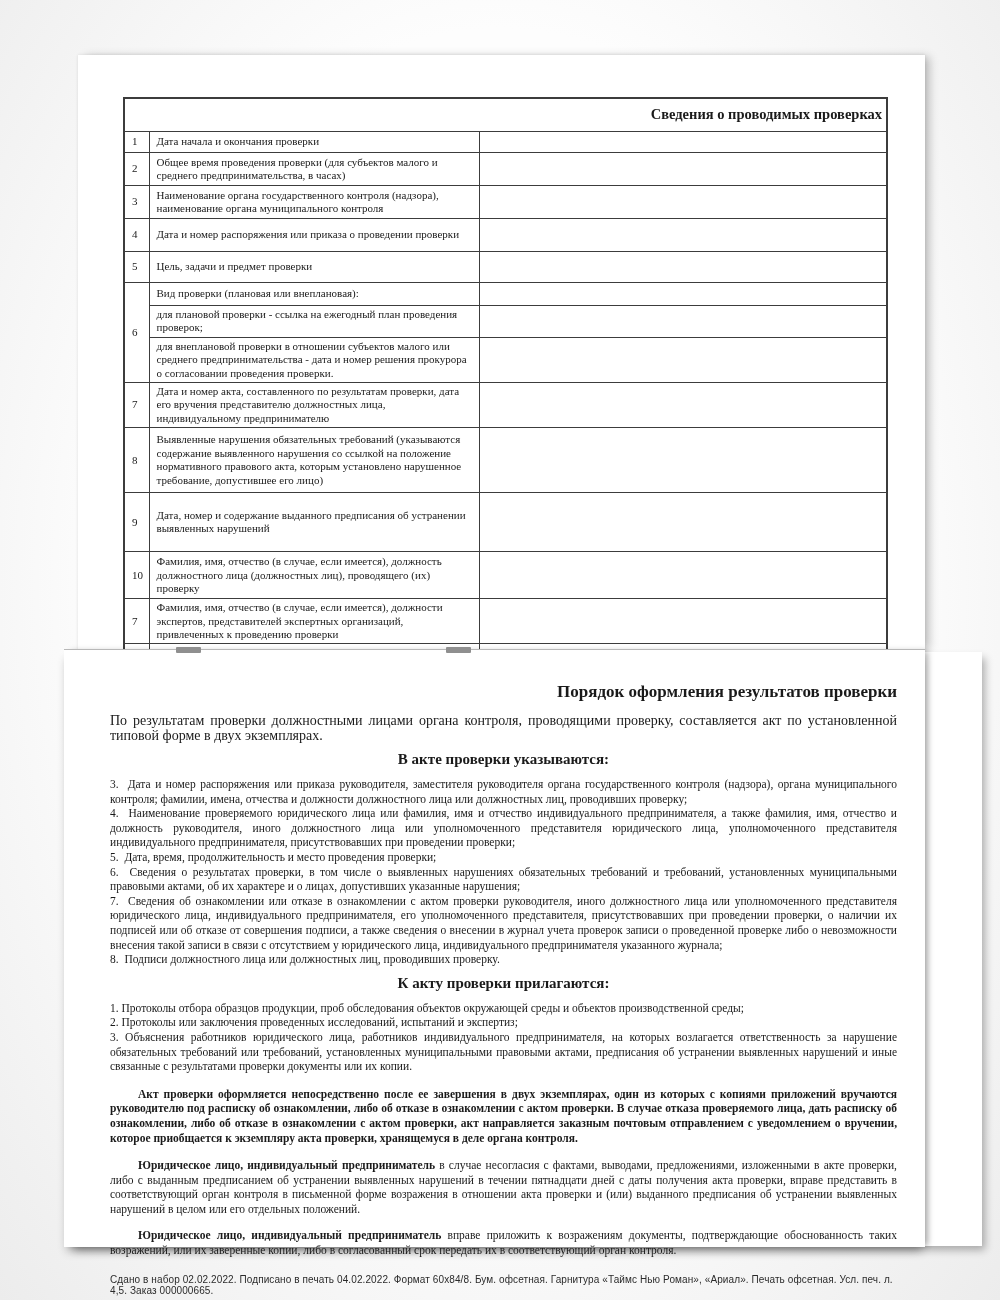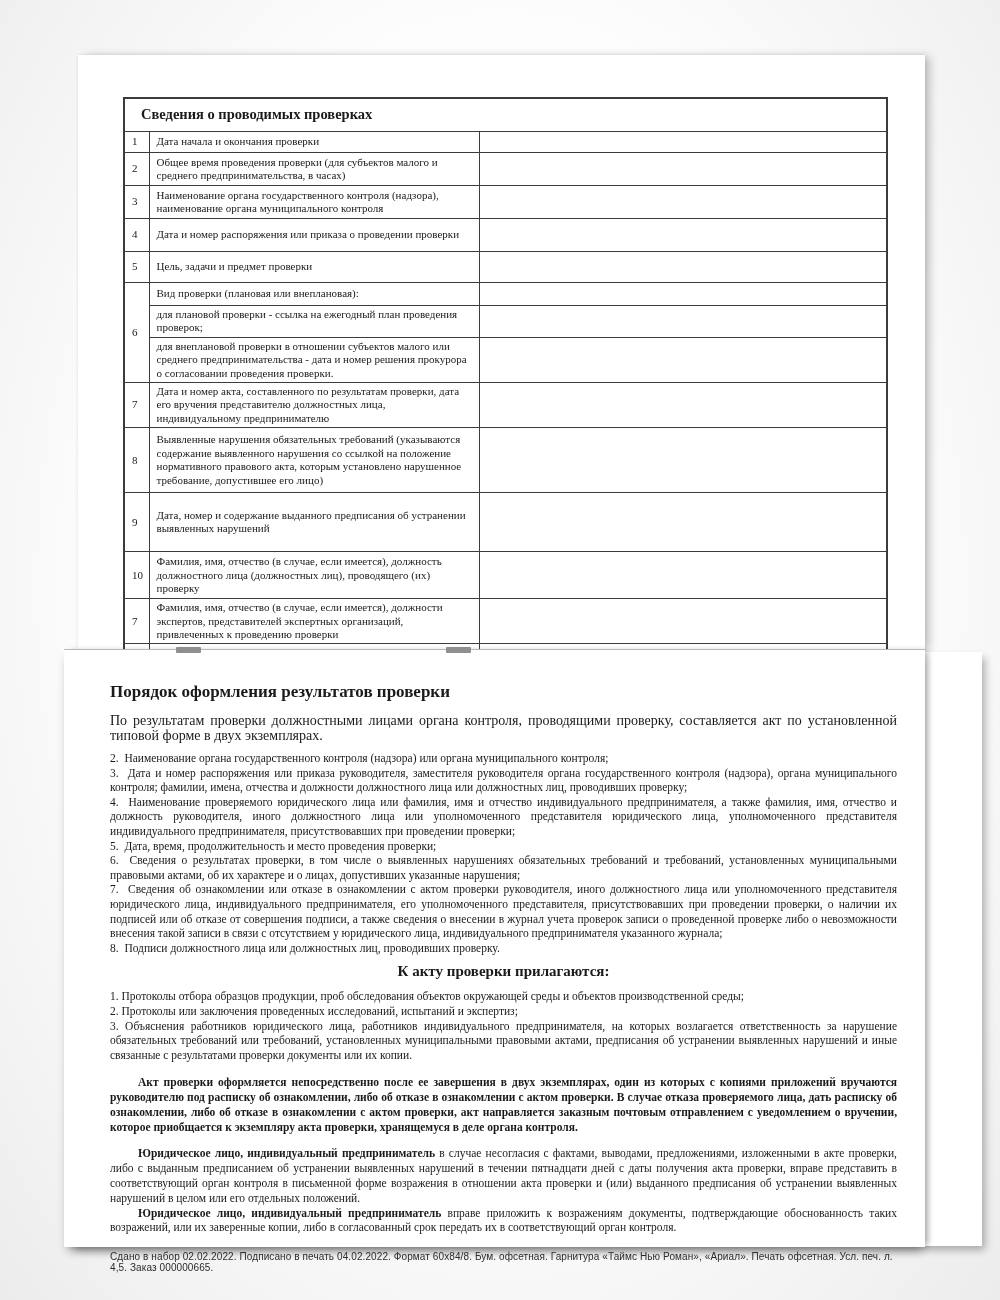"Сведения о проводимых проверках" table.inspections th.tbl-title { padding: 3px 16px -> 3px 4px; text-align: left -> right }
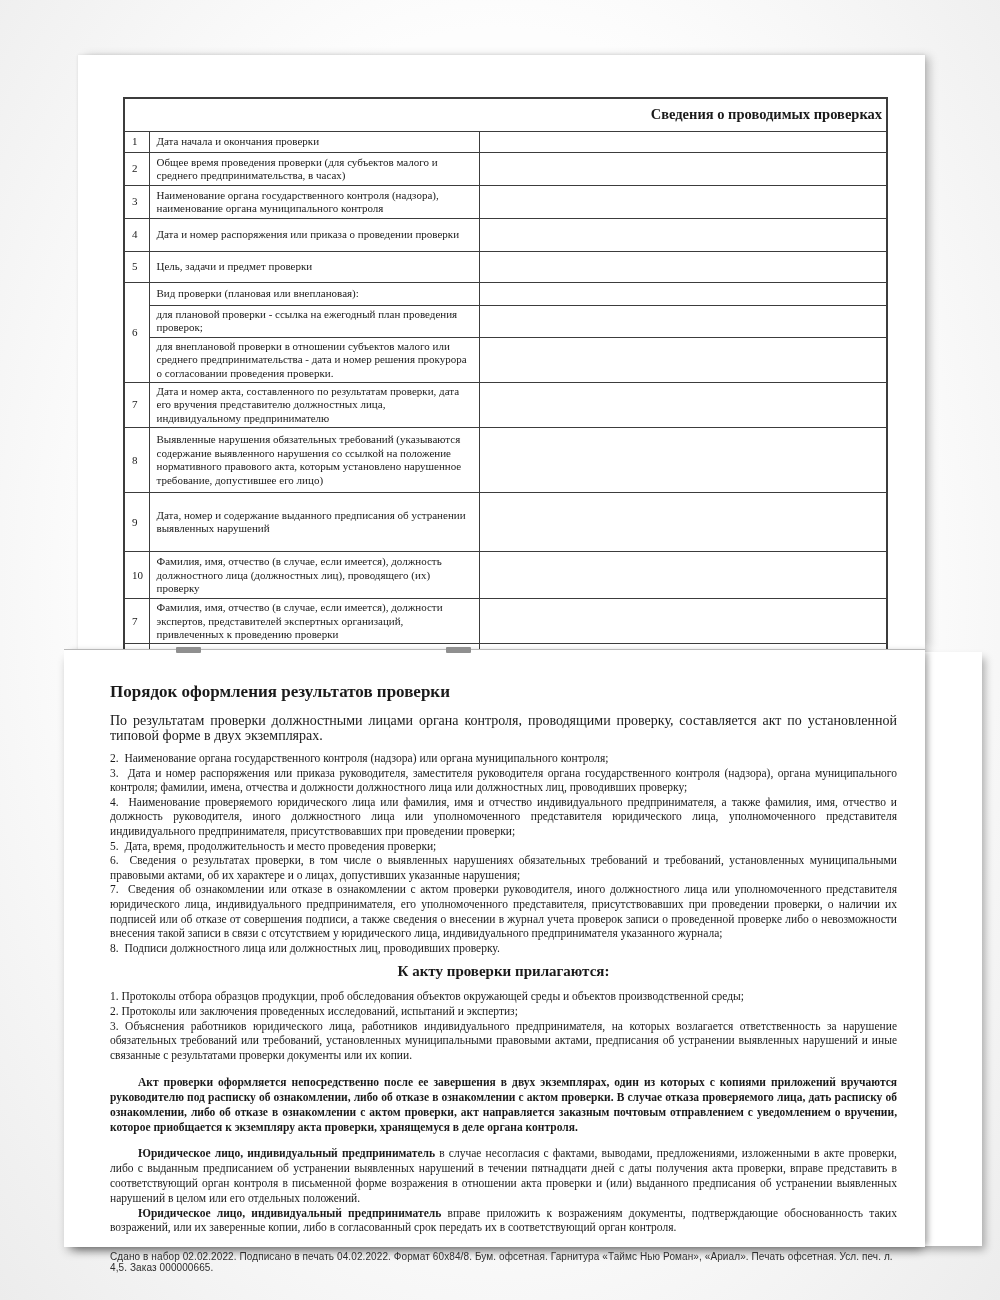"Порядок оформления результатов проверки" .p2-title { text-align: left -> right }
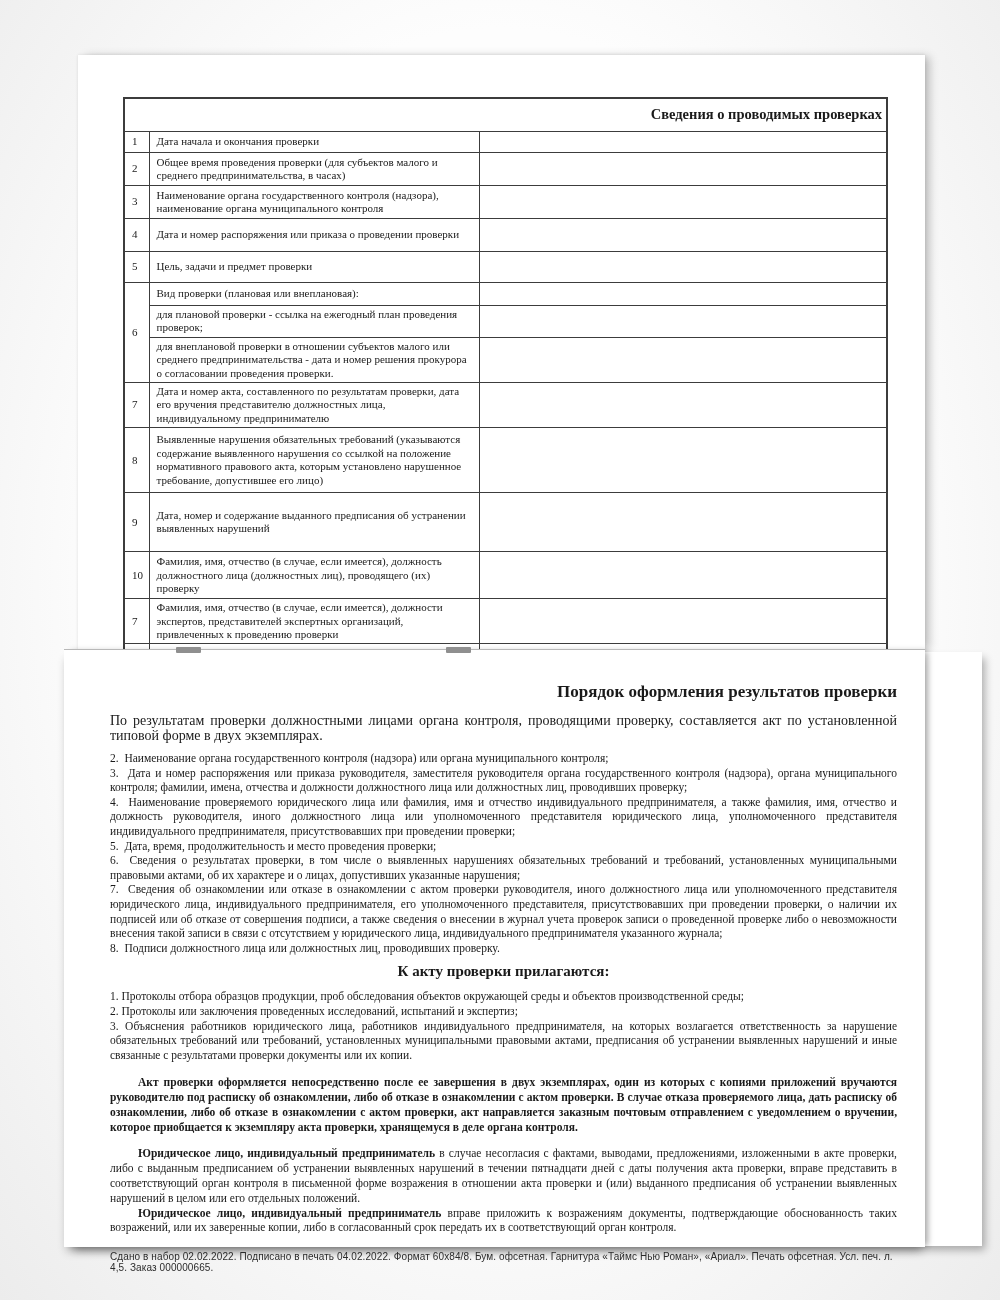"В акте проверки указываются:" div.p2-heading { html: none -> <div>В акте проверки указываются:</div> }
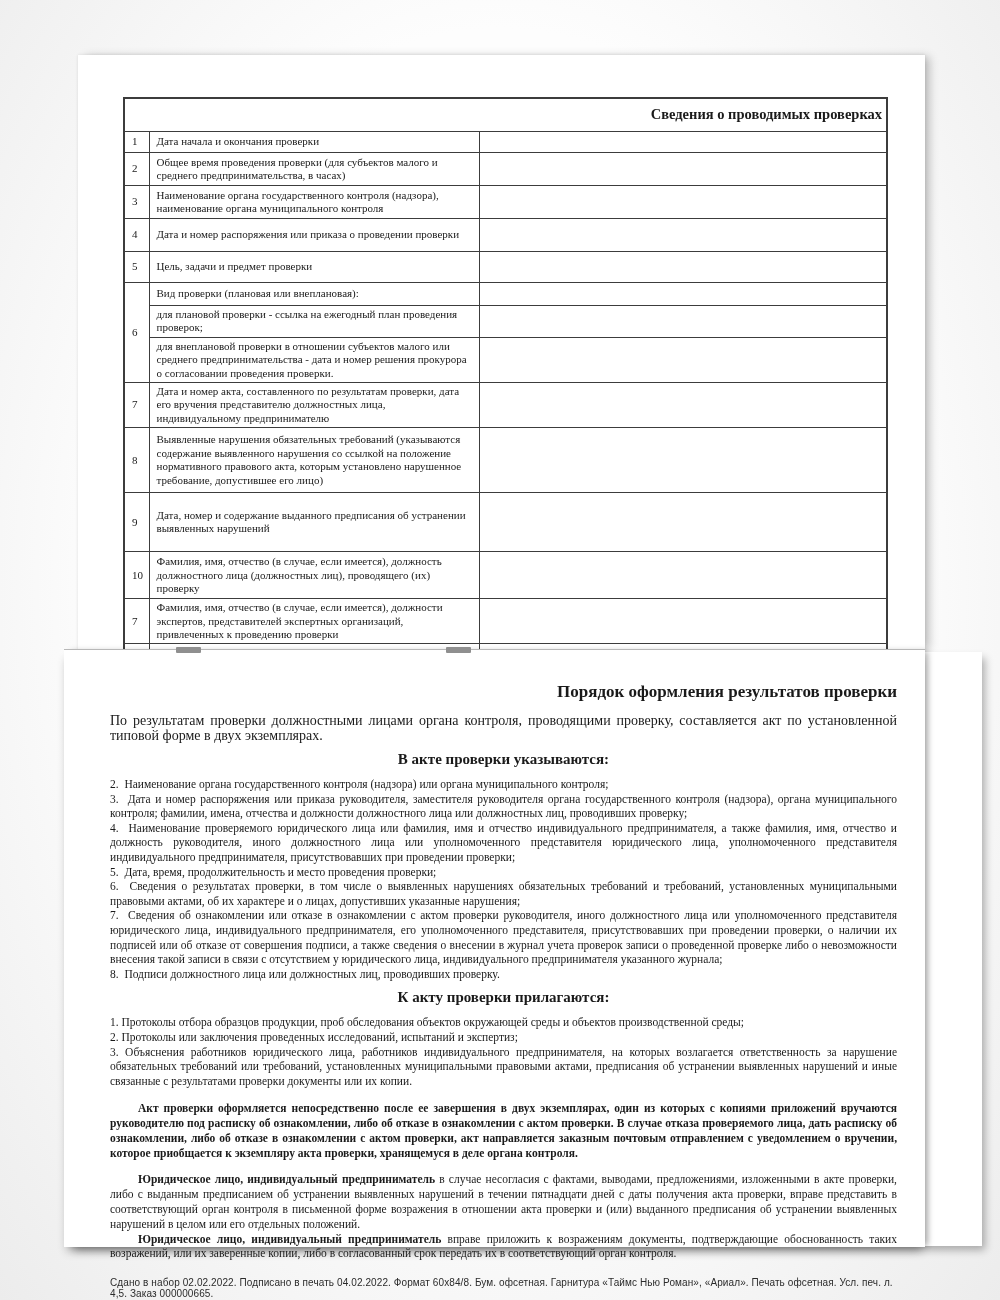"2. Наименование органа государственного" p.li { html: <p>2.&nbsp;&nbsp;Наименование органа государственного контроля (надзора) или органа муниципального контроля;</p> -> none }
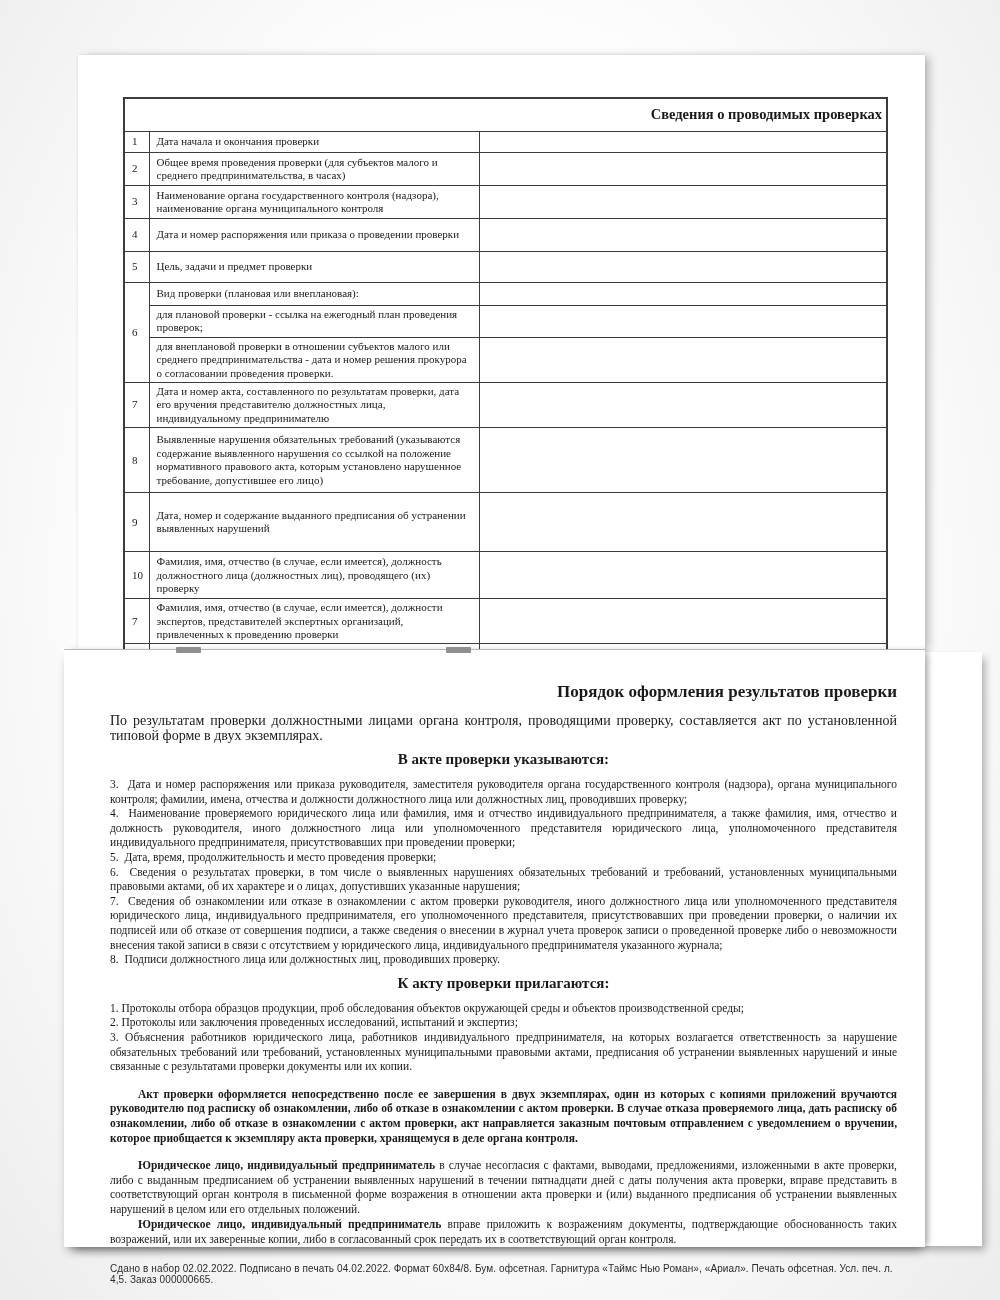"Юридическое лицо, индивидуальный предприниматель вправе" .p2-legal.tight { margin-top: 0 -> 11px }
